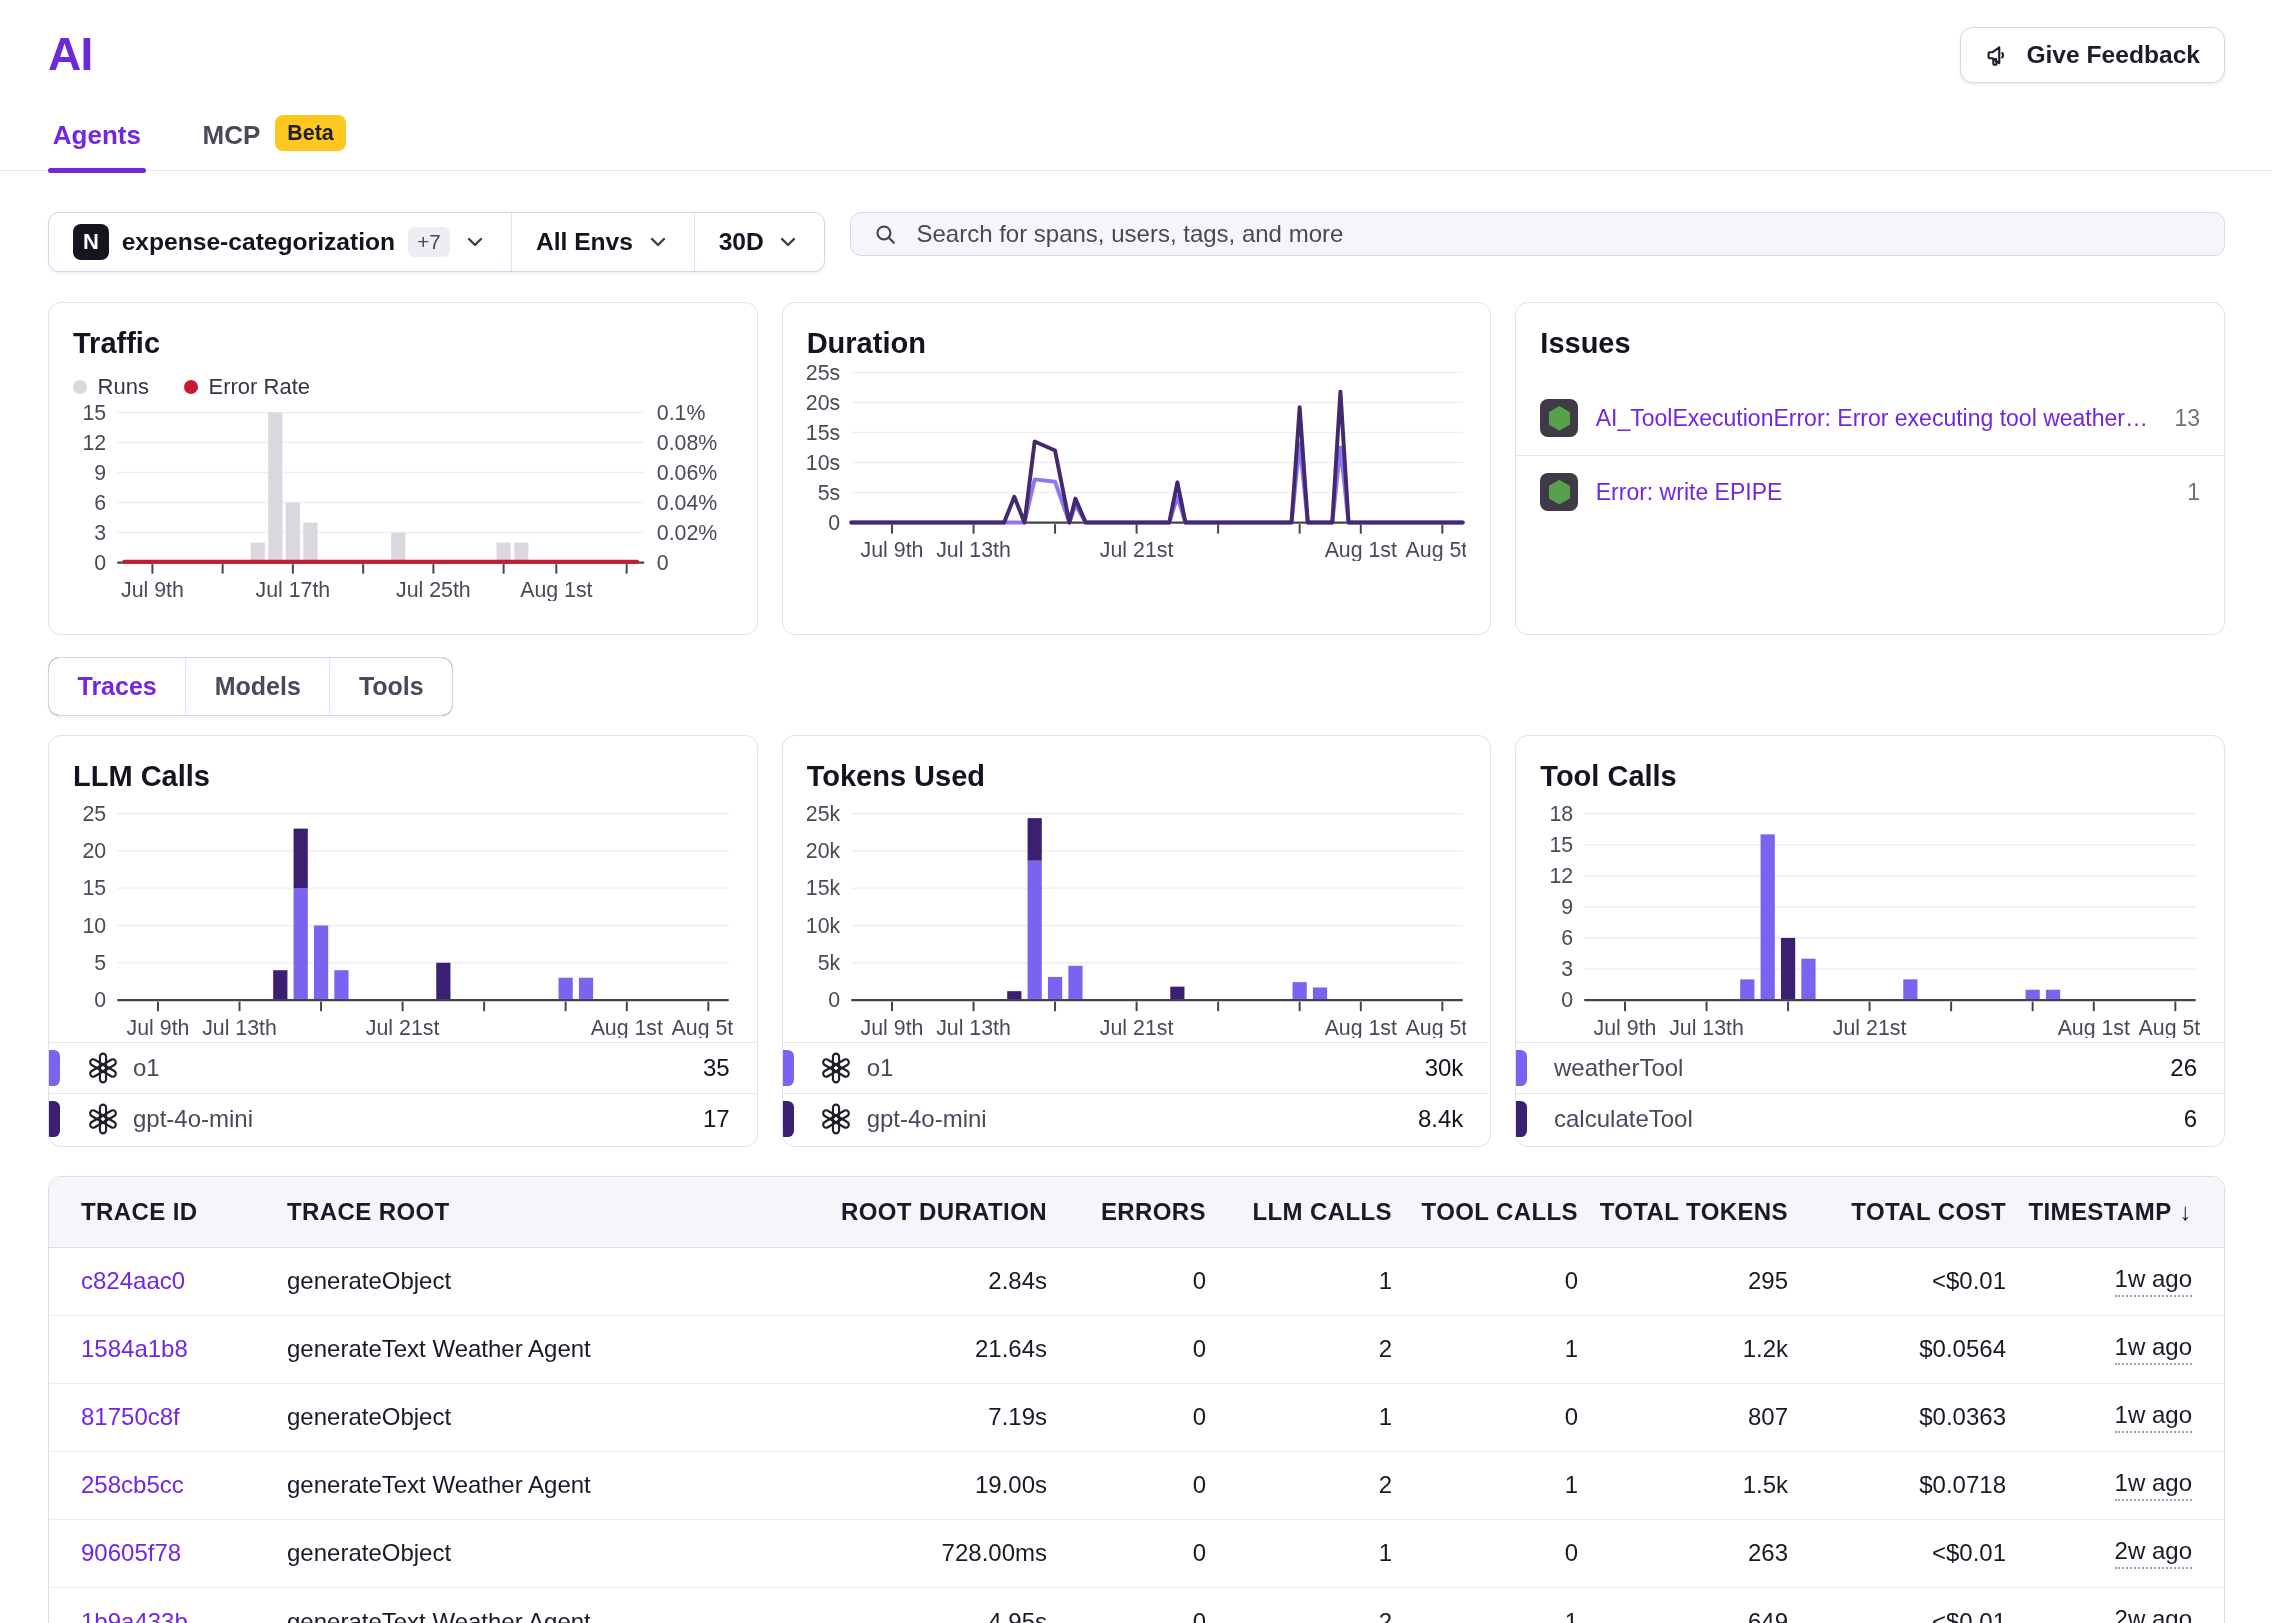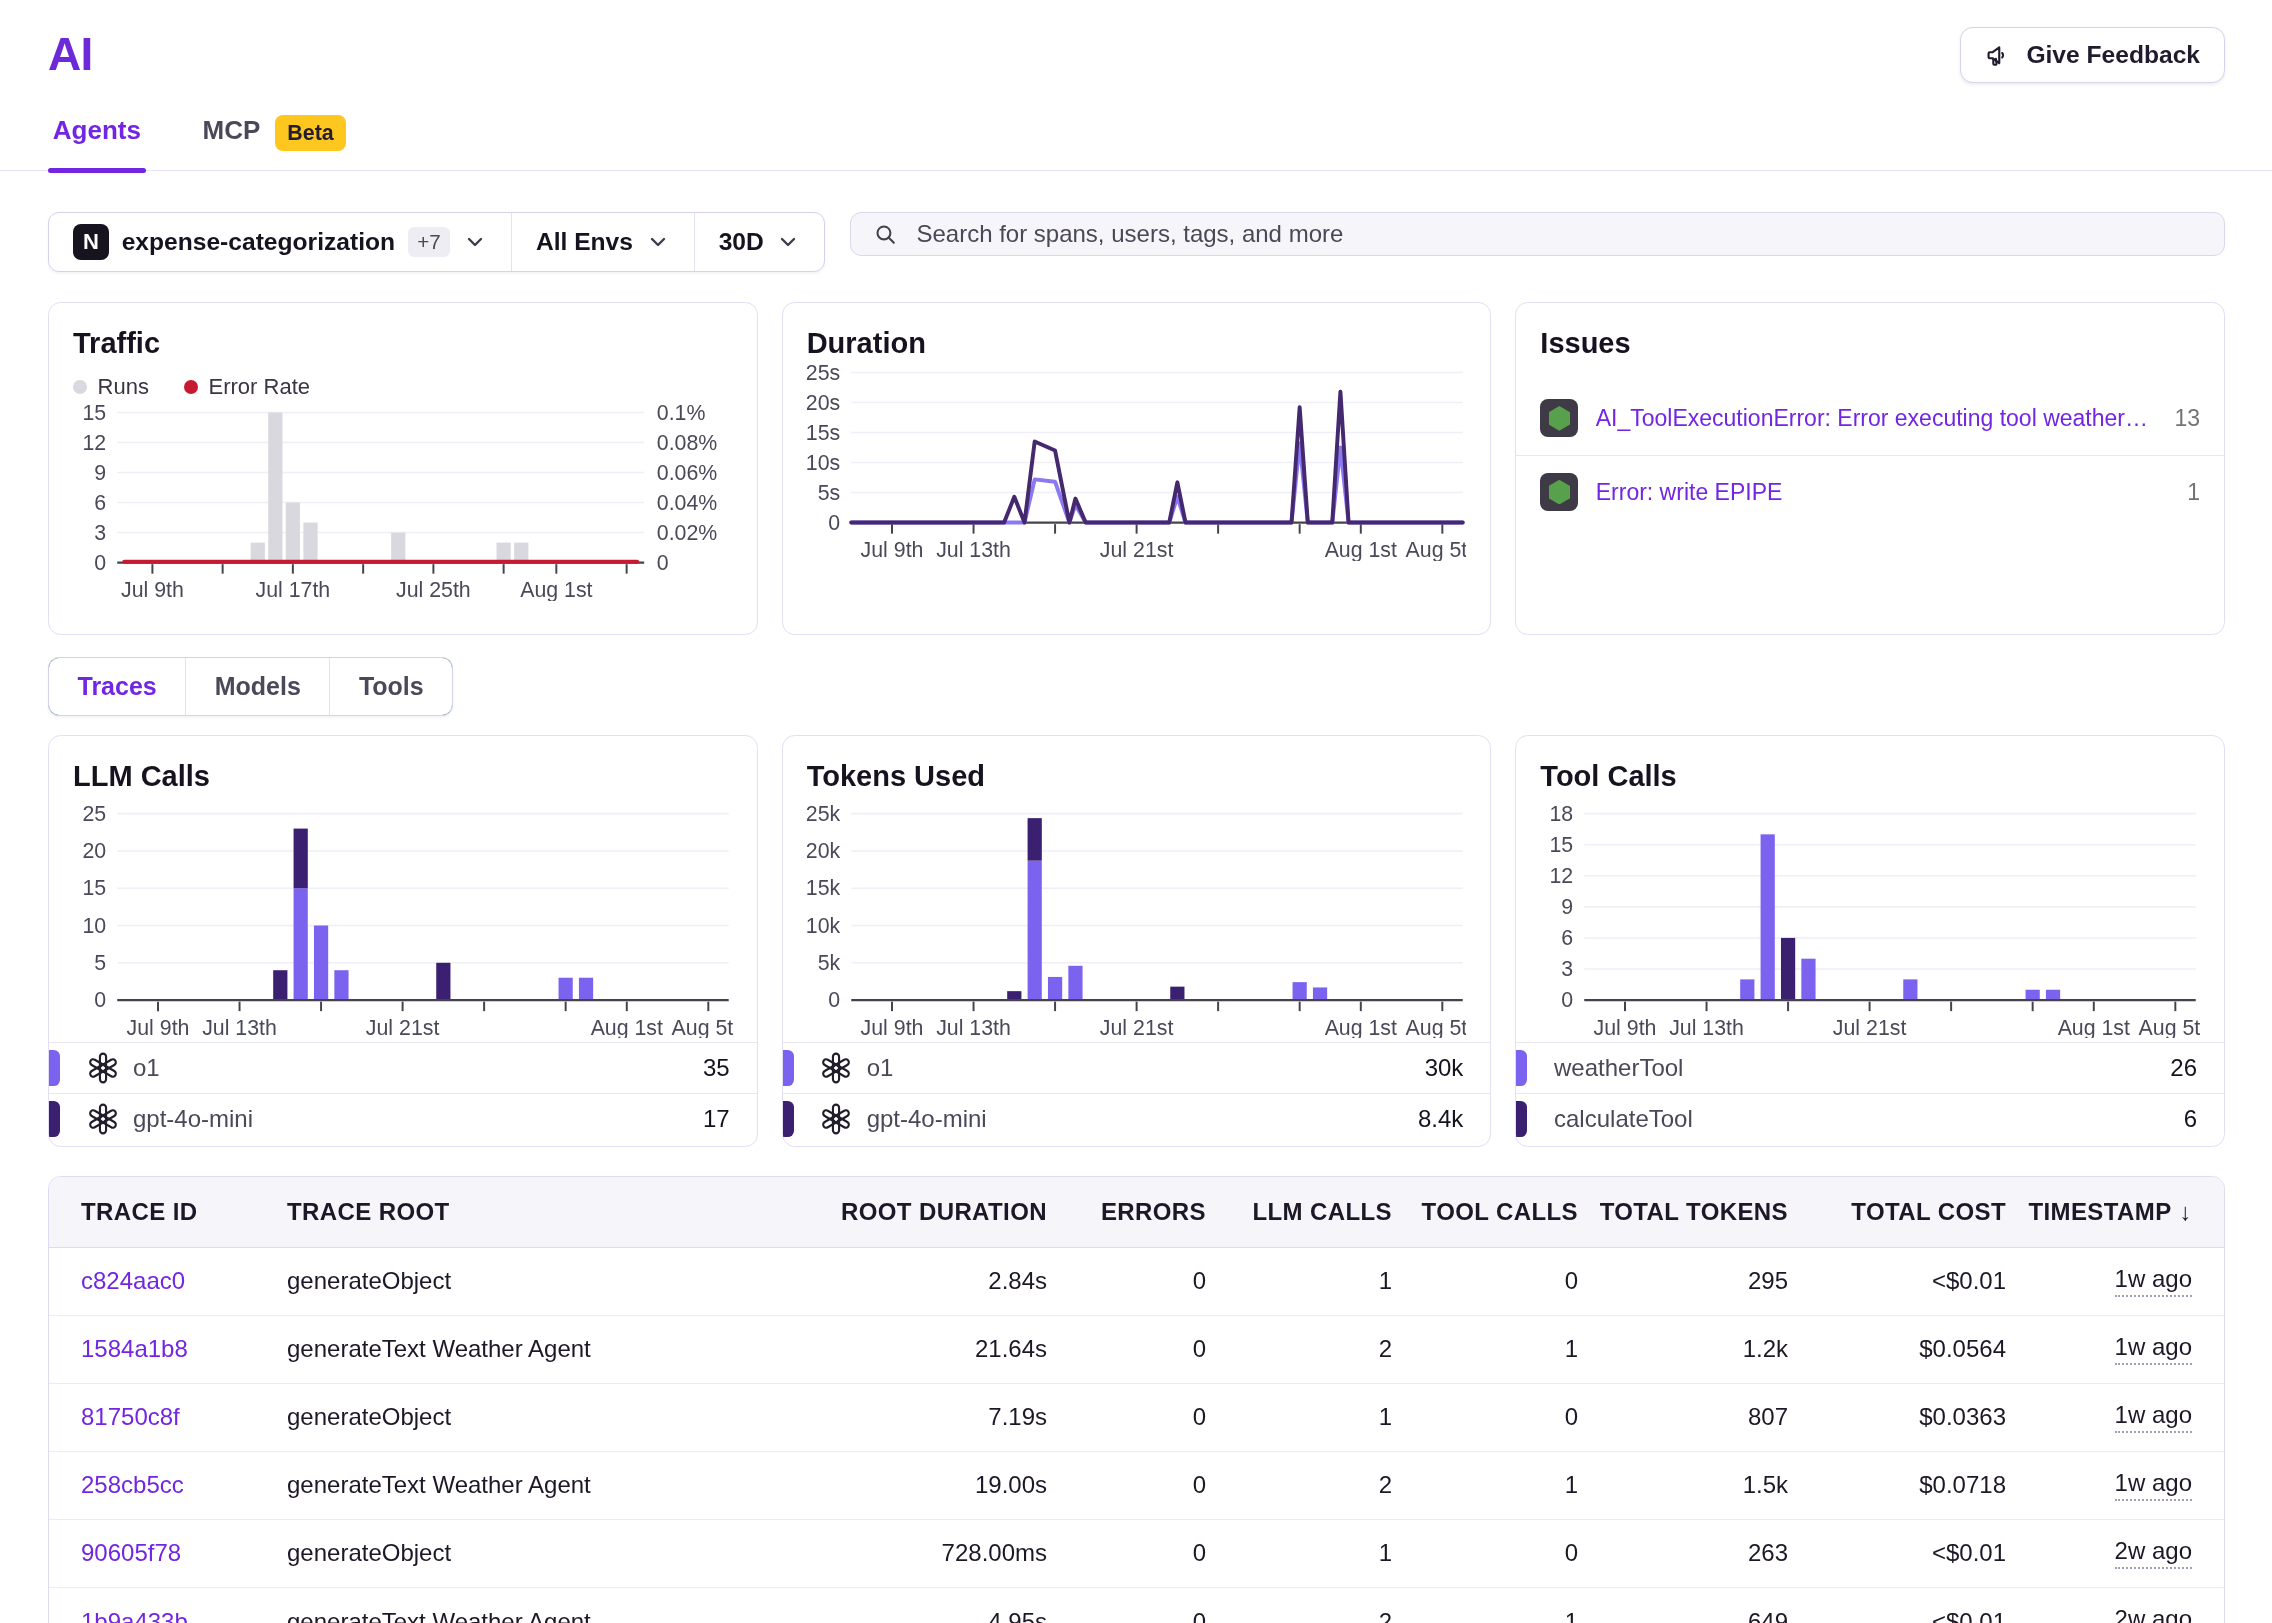"Agents" .tab { align-items: flex-start -> flex-end }
